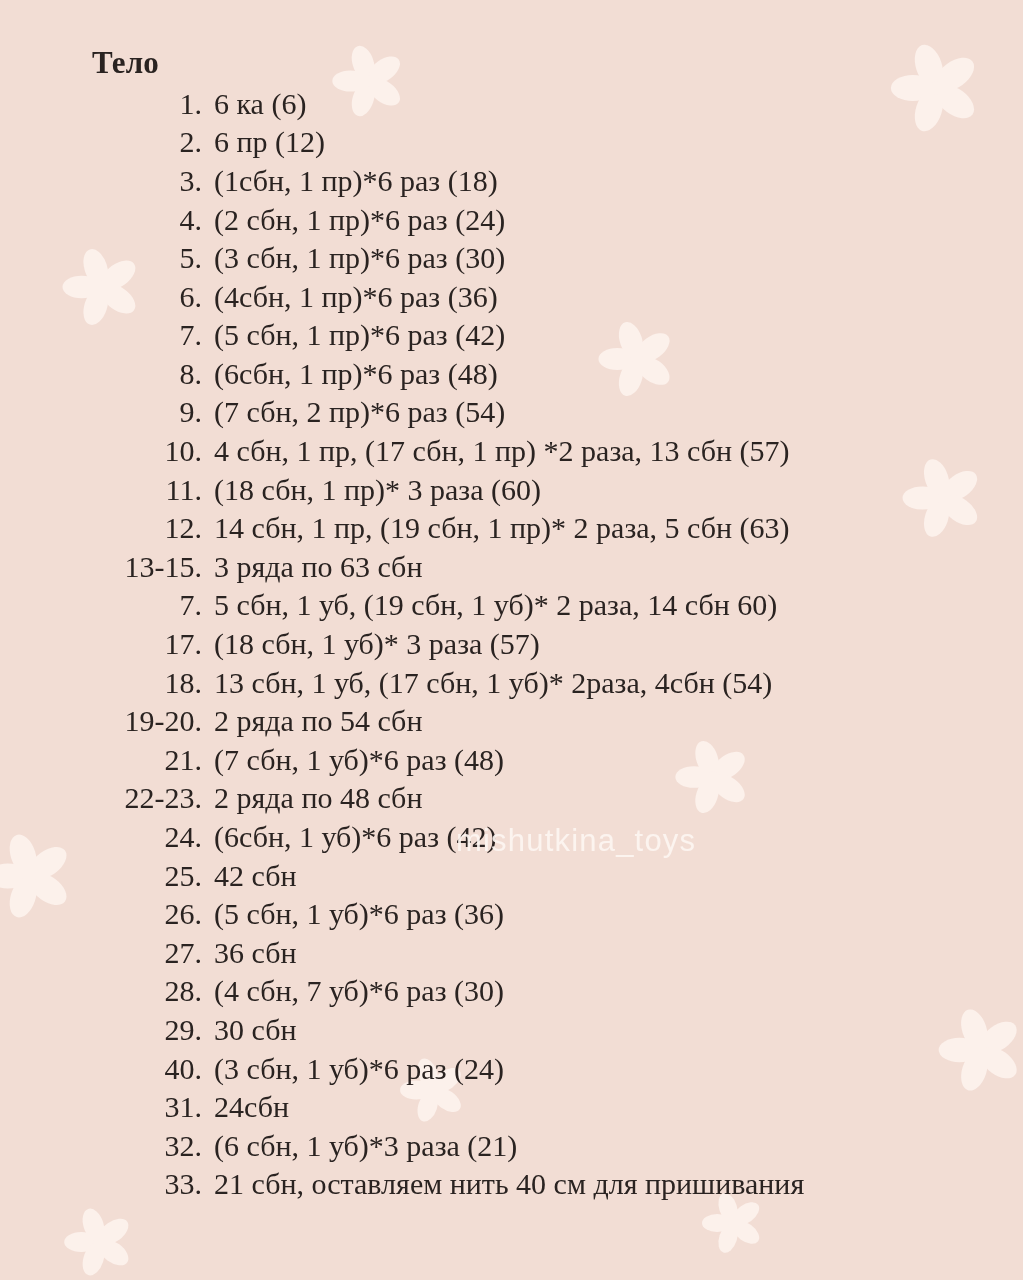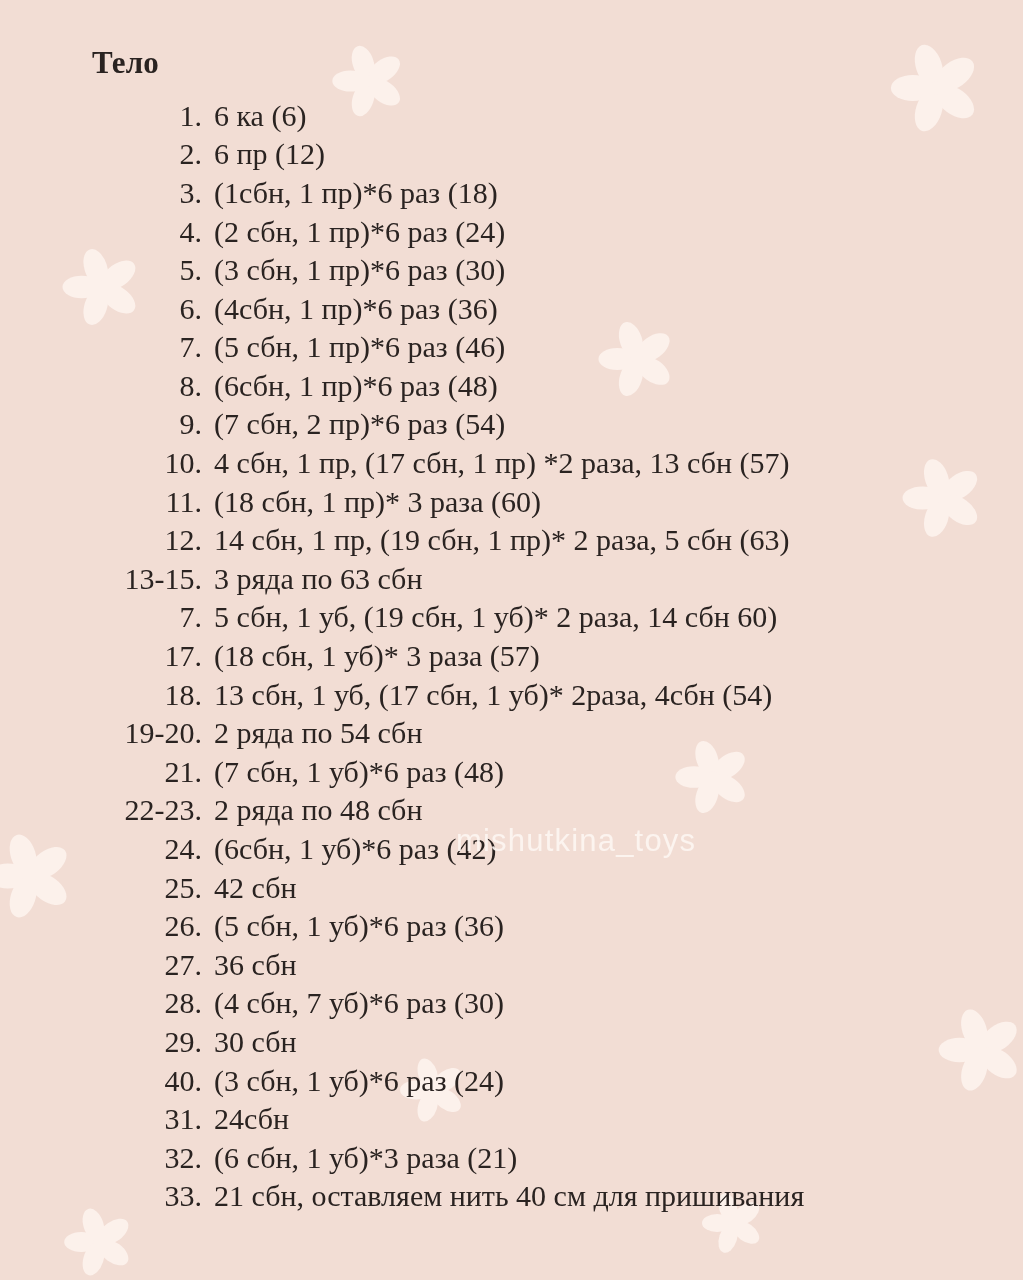"Тело" .doc-title { margin: 0 0 16px 0 -> 0 0 4px 0 }
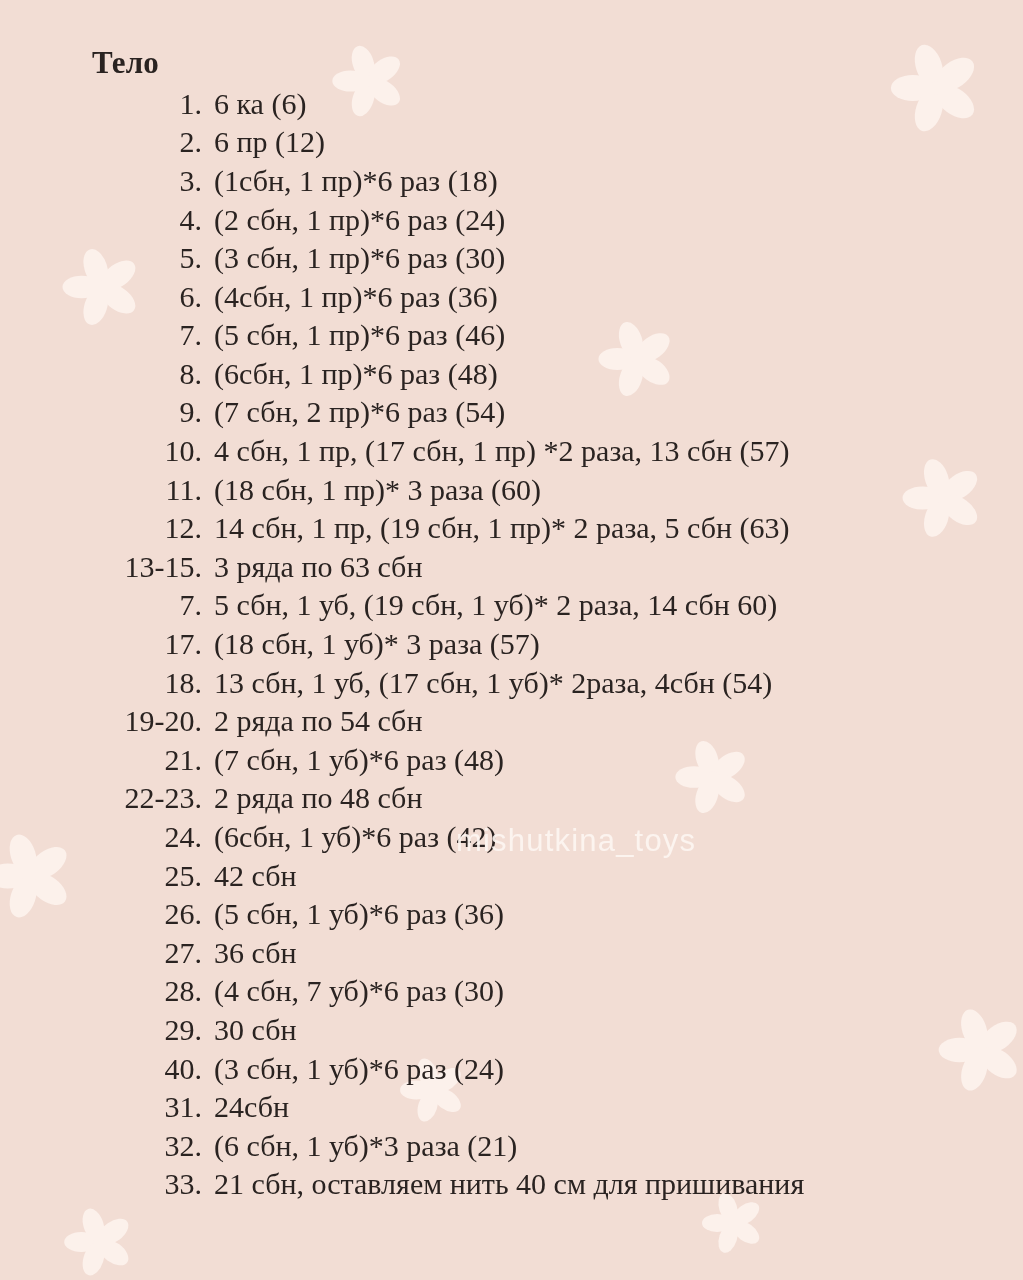"(5 сбн, 1 пр)*6 раз" span.txt { text: 46 -> 42 }
